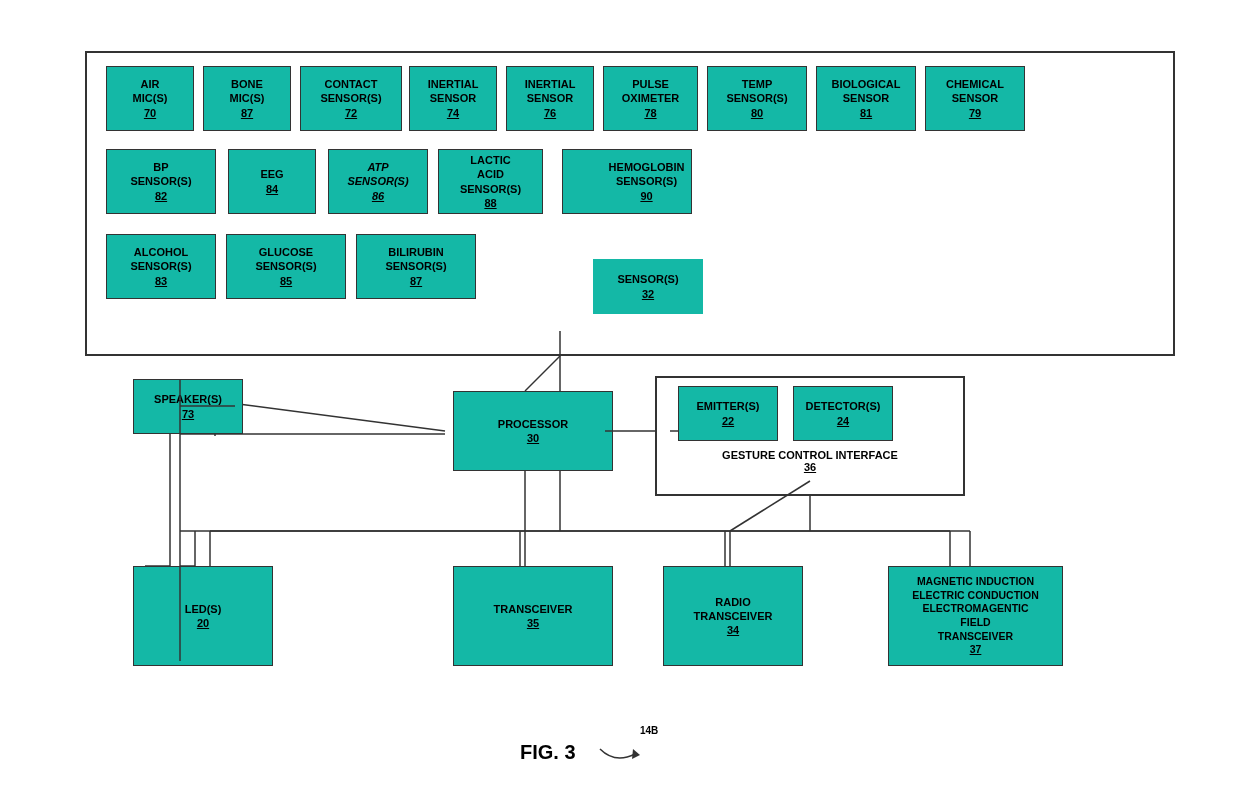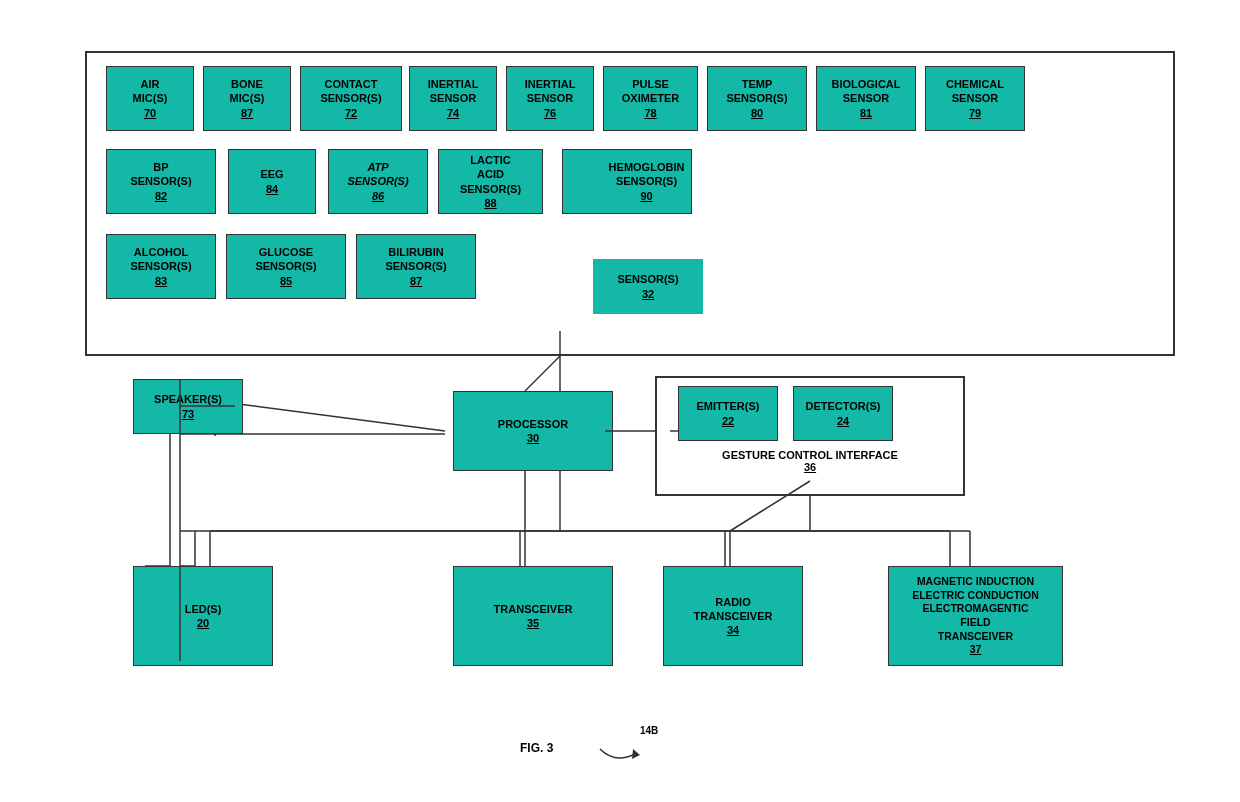"FIG. 3" .fig-label { font-size: 12px -> 20px }
